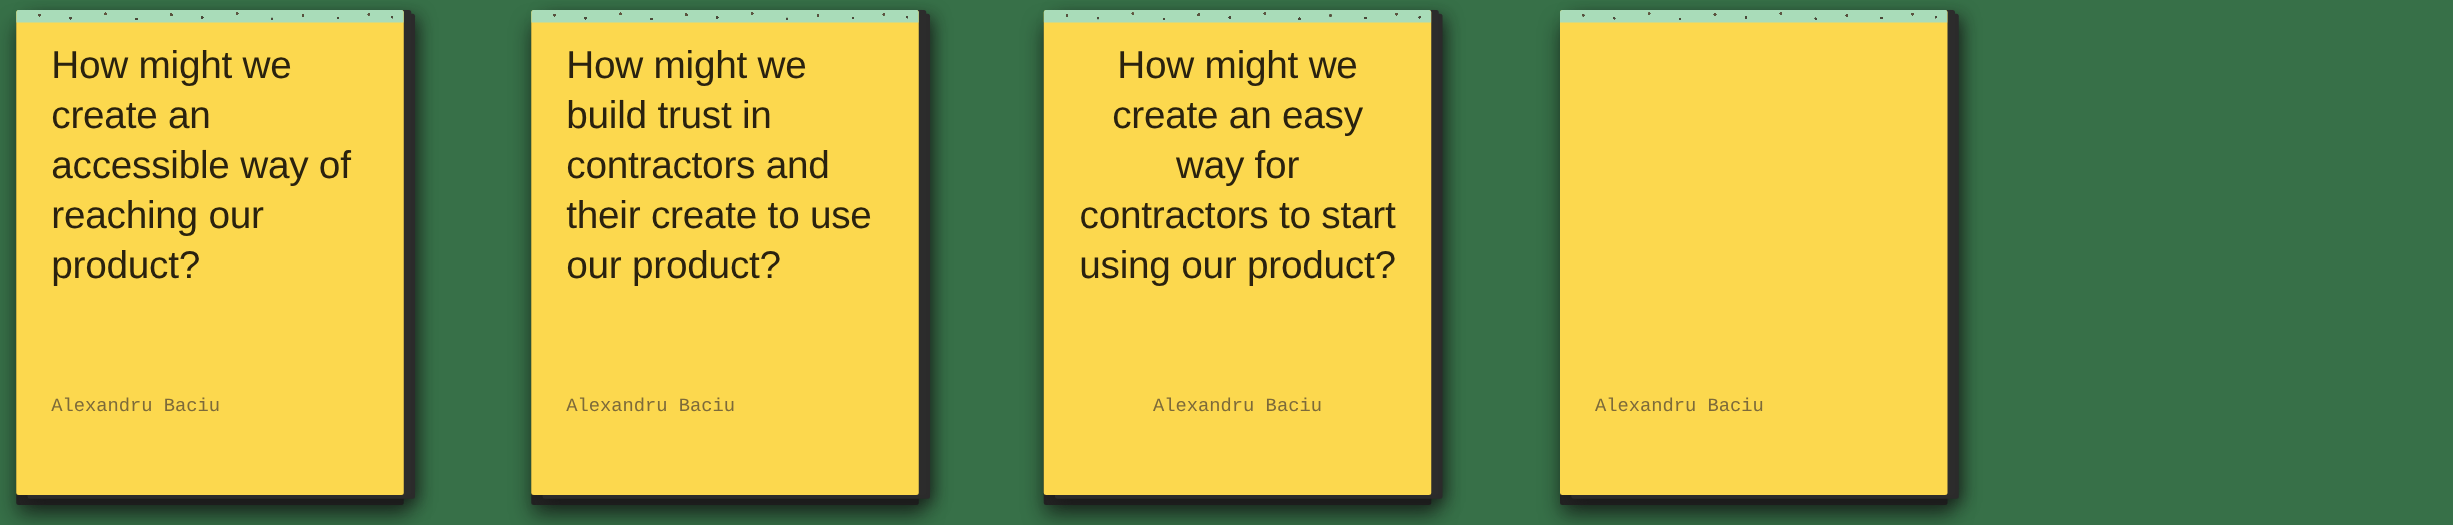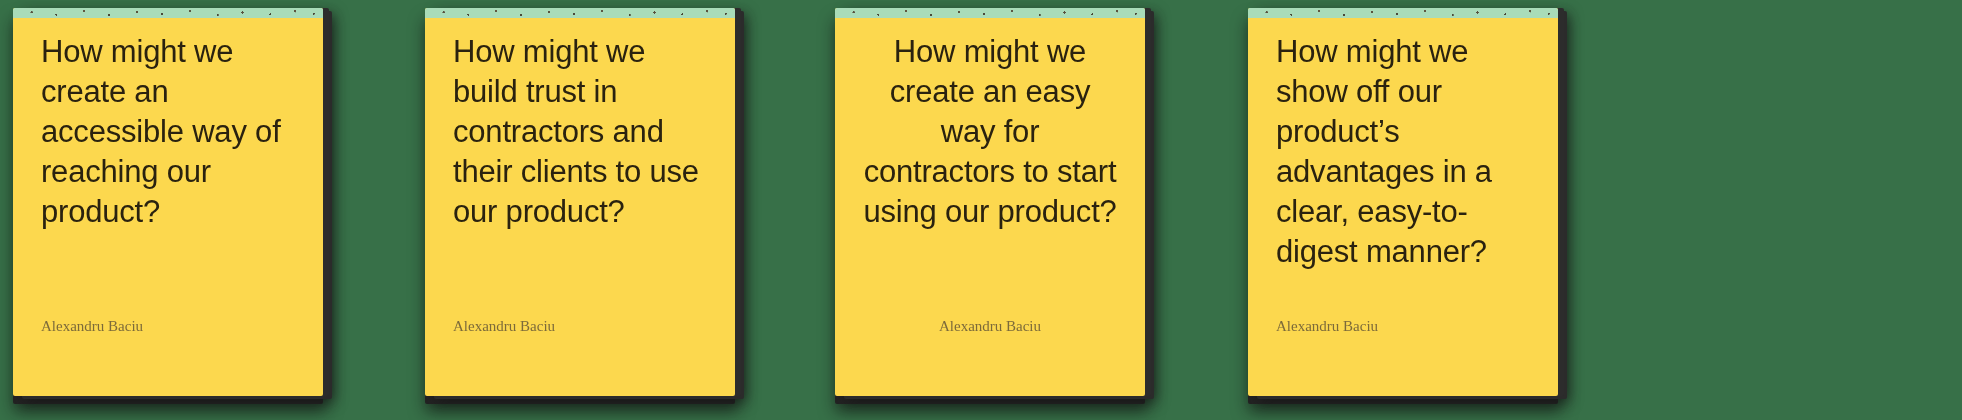"How might we build trust" p.card-heading { text: clients -> create }
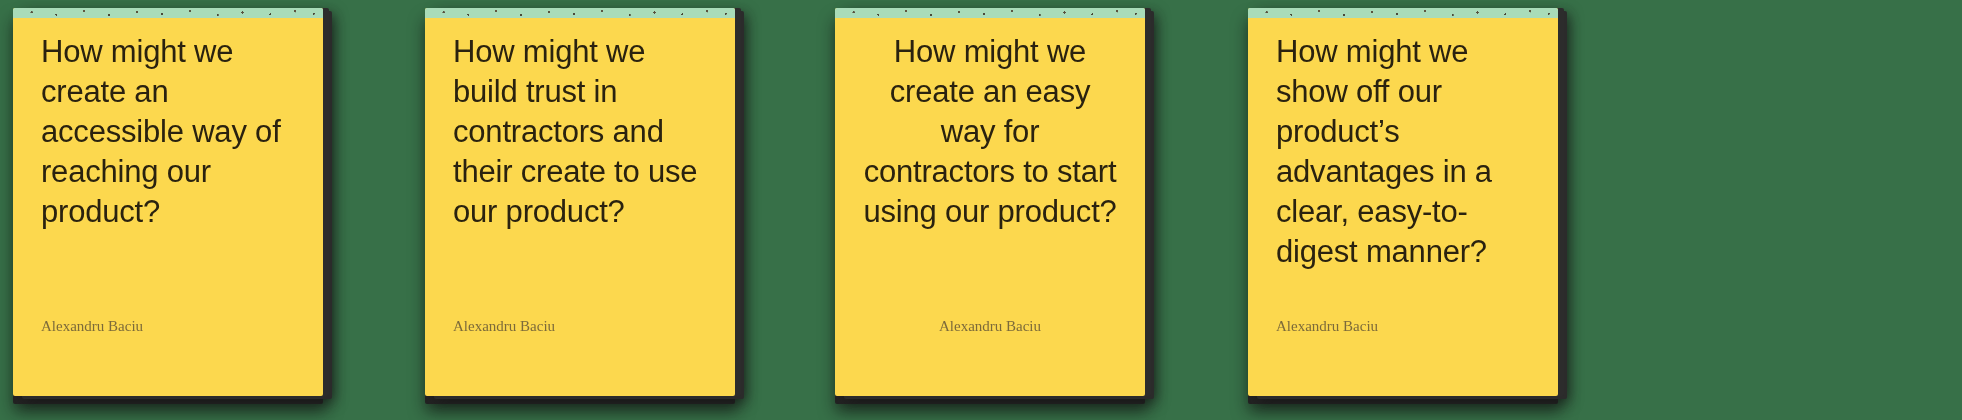"How might we show off" p.card-heading { html: <p>How might we show off our product’s advantages in a clear, easy-to-digest manner?</p> -> none }
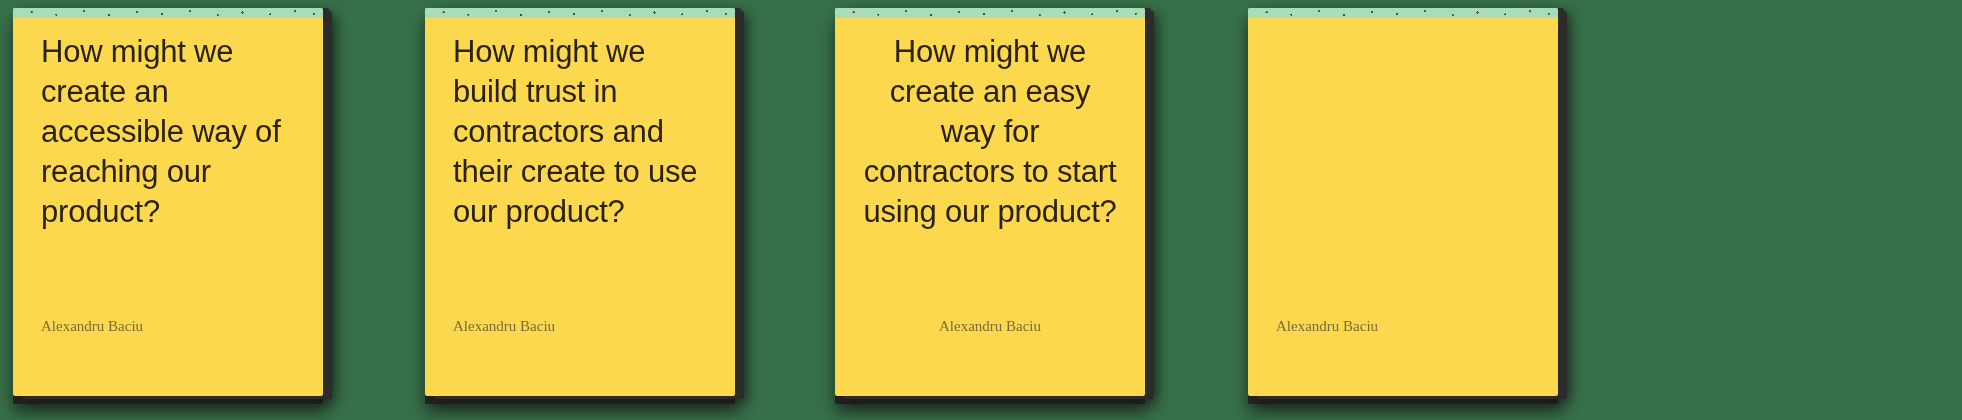"Alexandru Baciu" .card-author { font-family: Liberation Serif, serif -> Liberation Mono, monospace }
